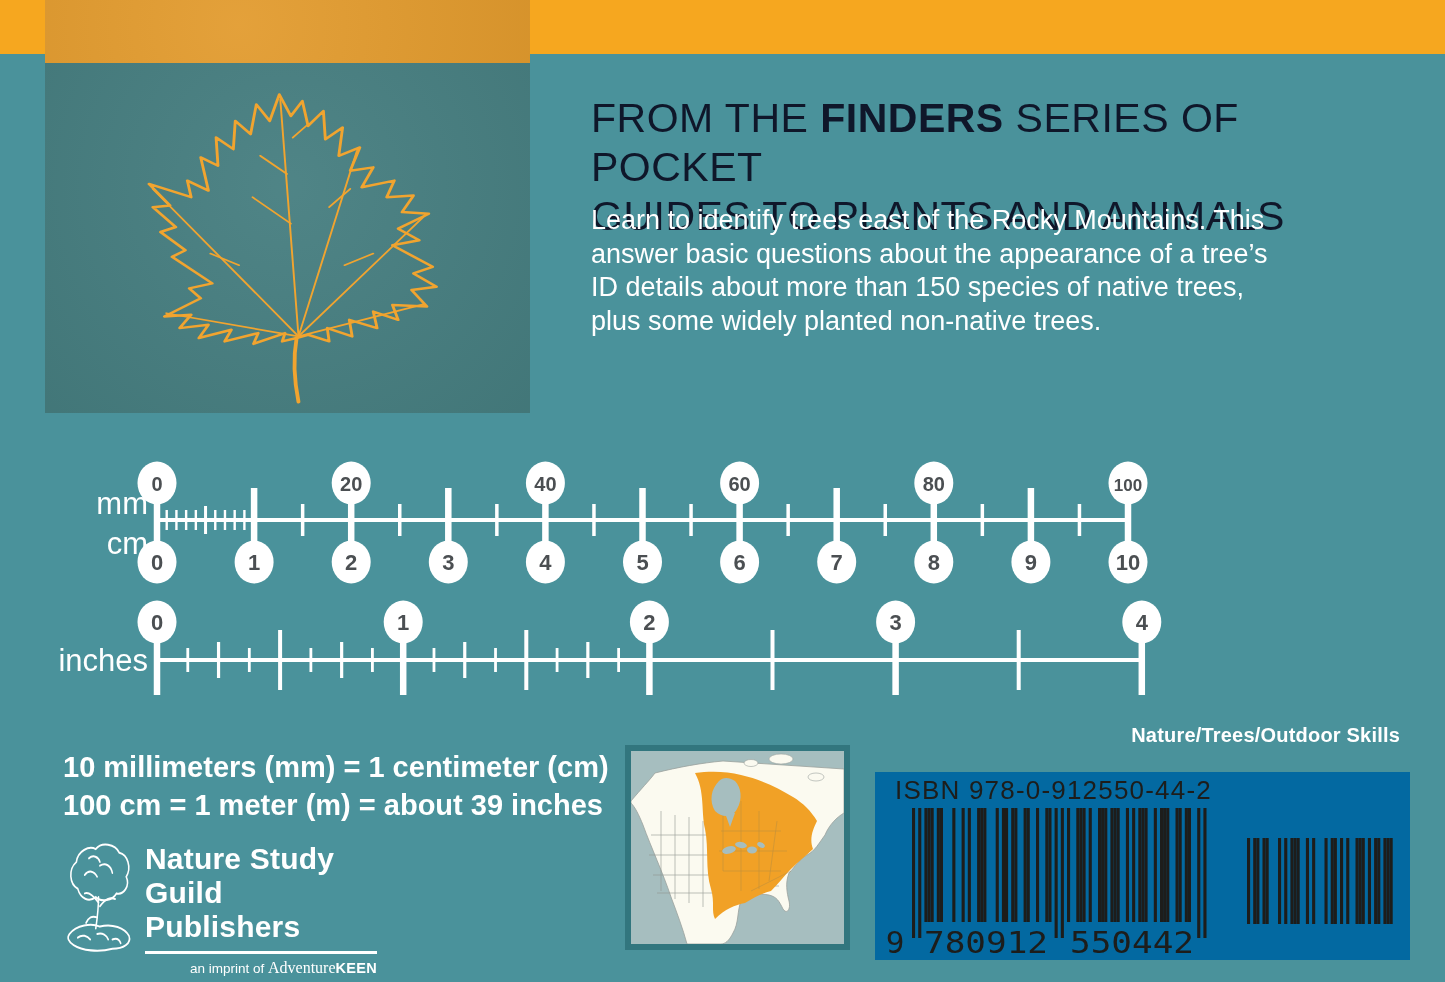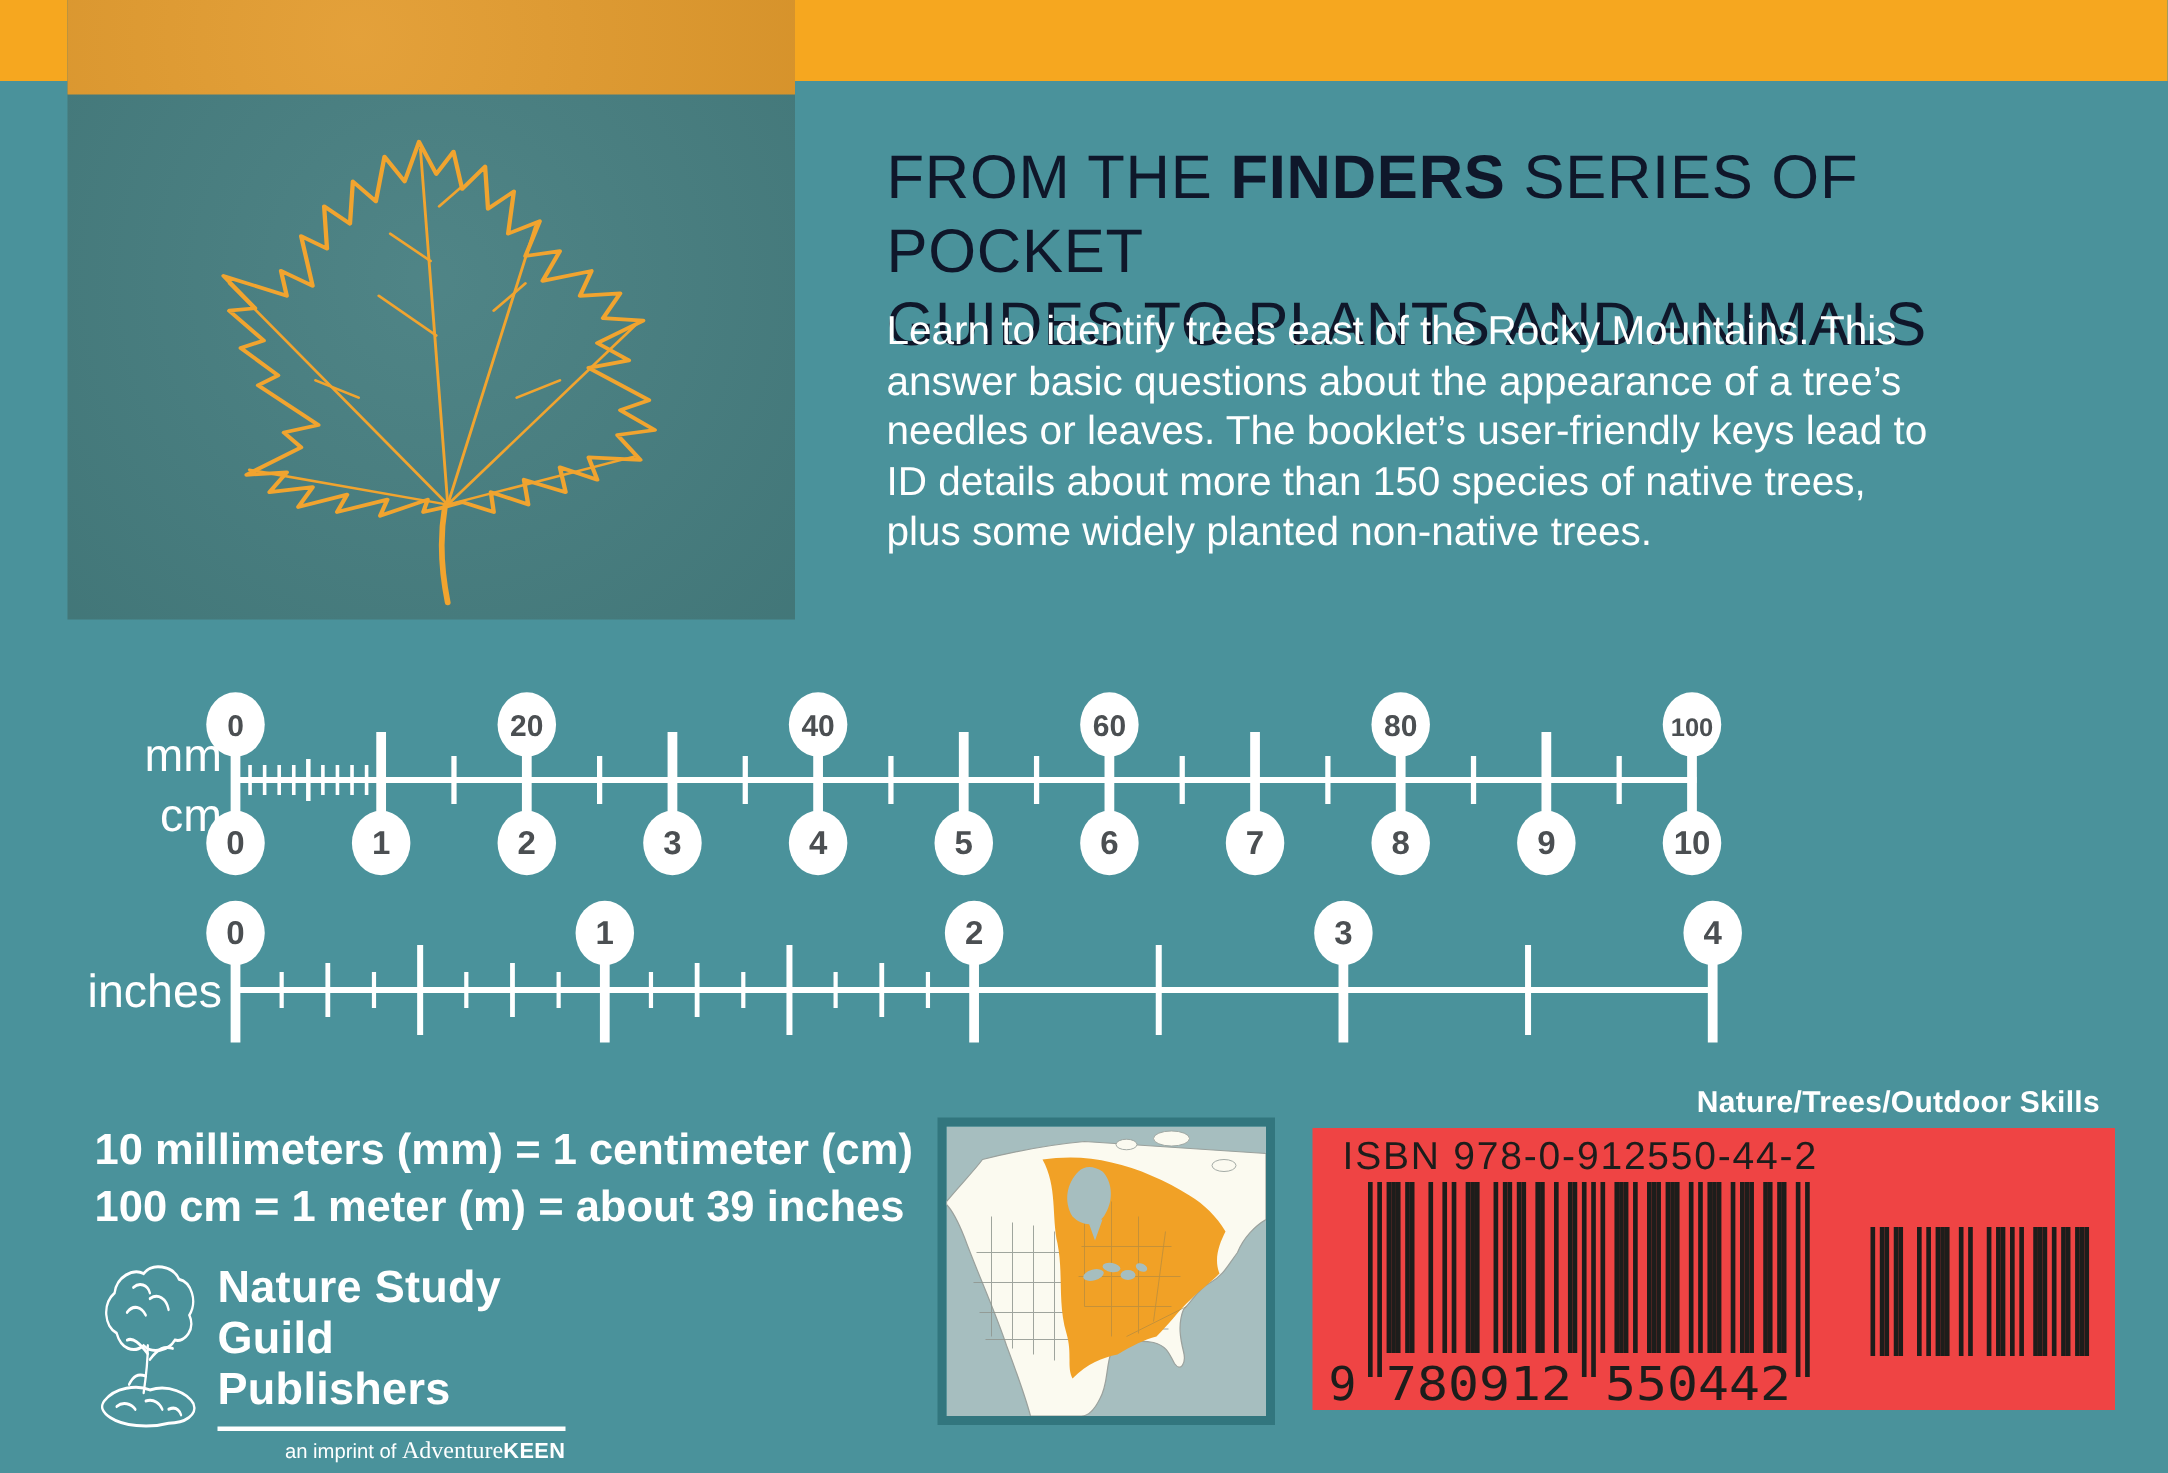"needles or leaves. The booklet’s" div { html: <div>needles or leaves. The booklet’s user-friendly keys lead to</div> -> none }
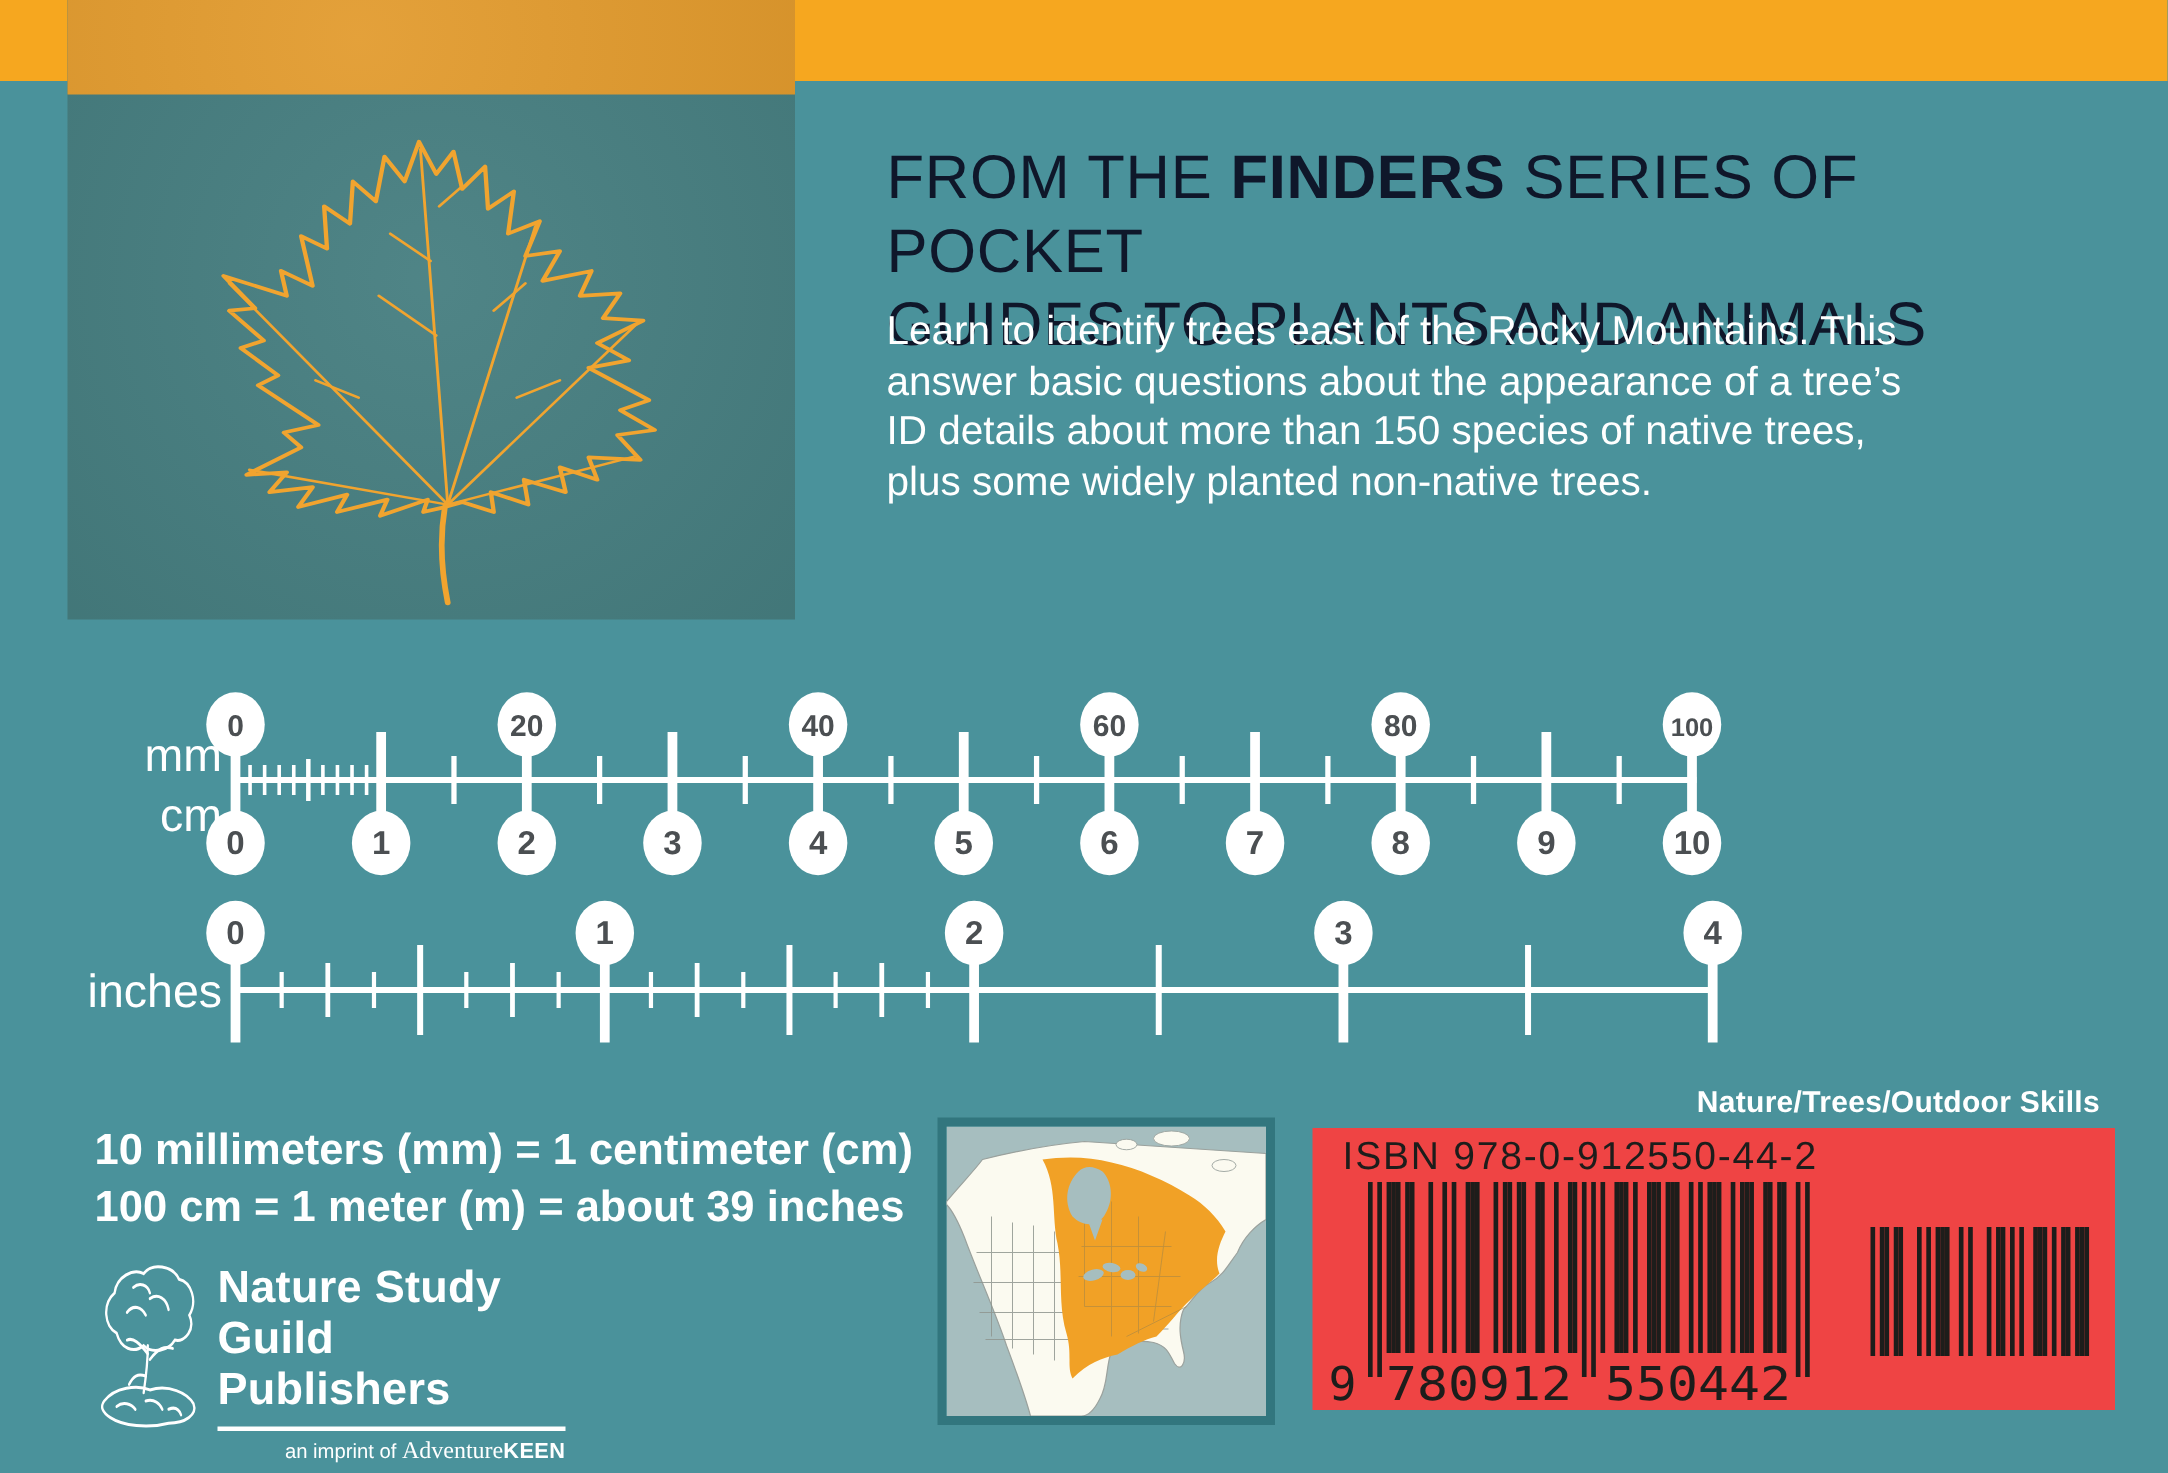"ISBN 978-0-912550-44-2" .barcode-box { background: #ef4444 -> #0369a1; top: 752px -> 772px }
